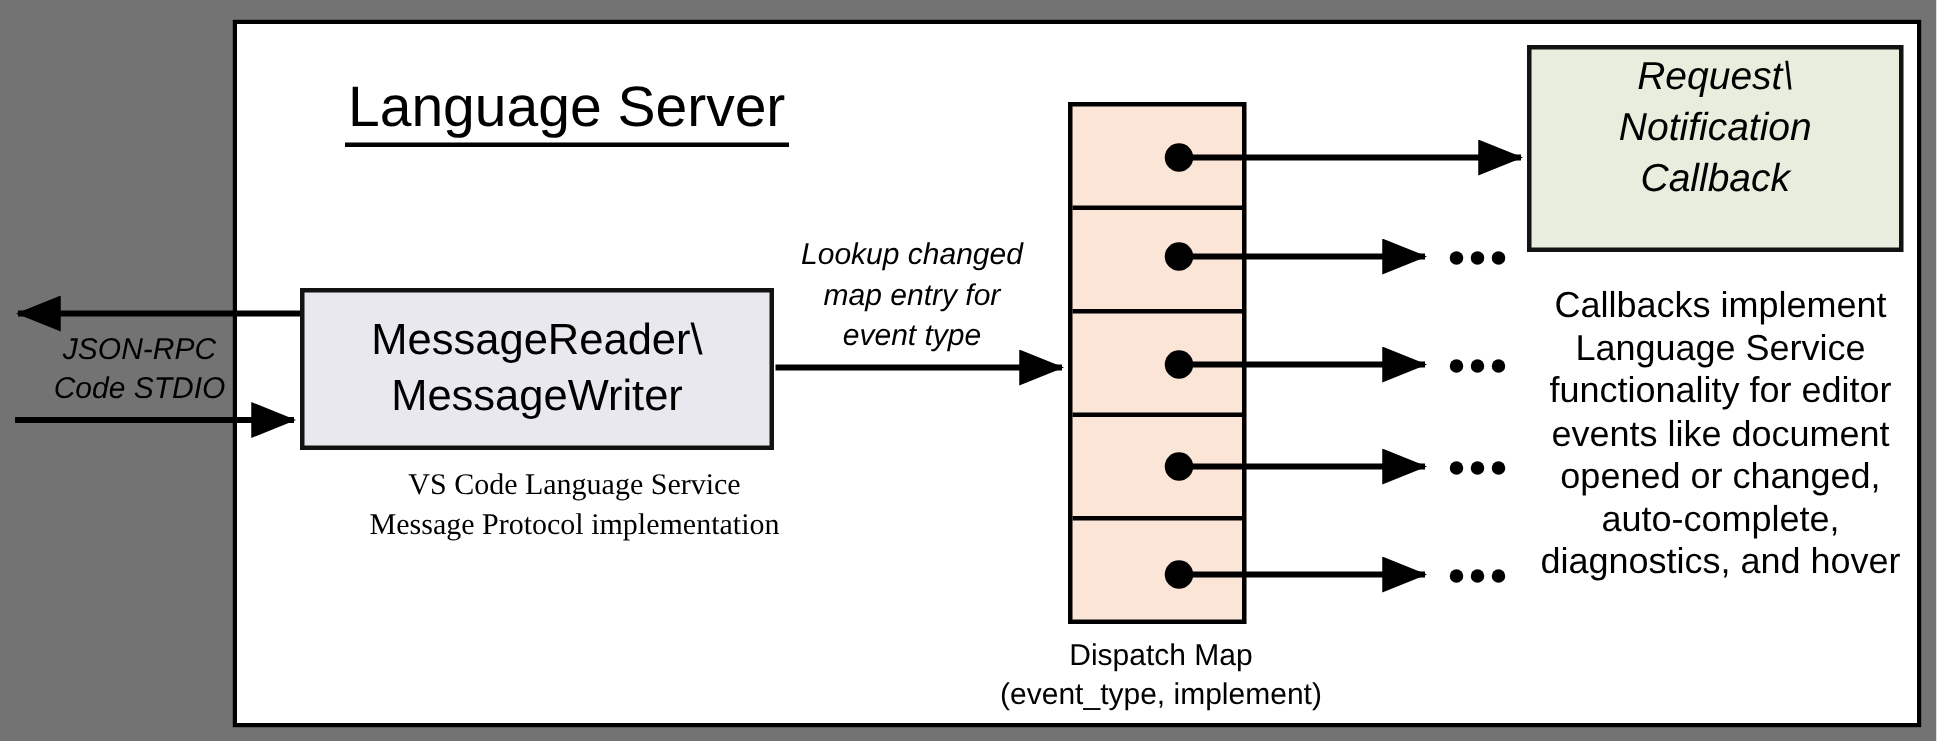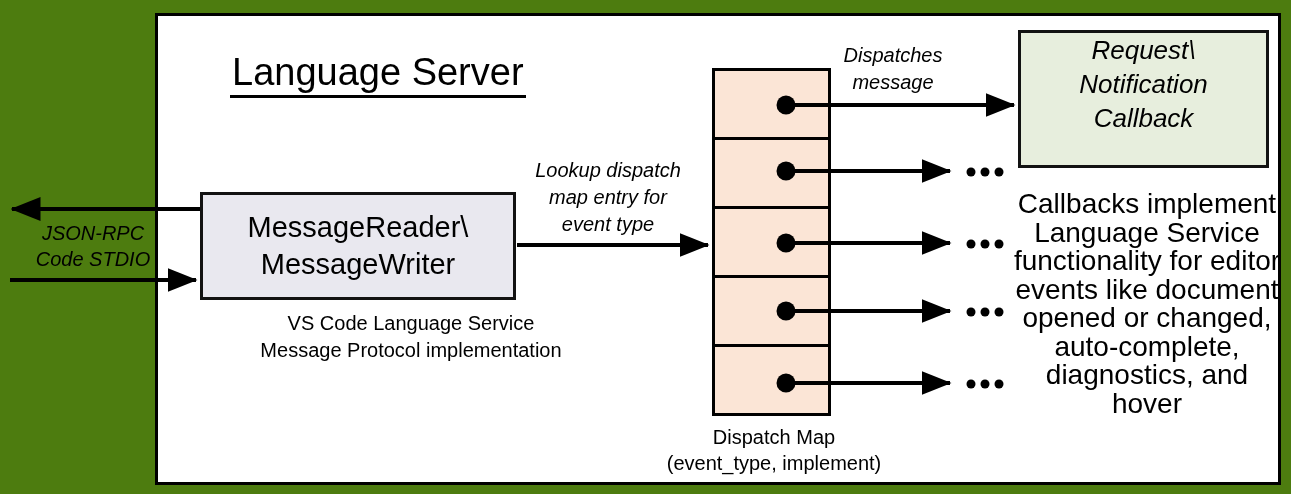"Language Server" .canvas { background: #4d7c0f -> #737373 }
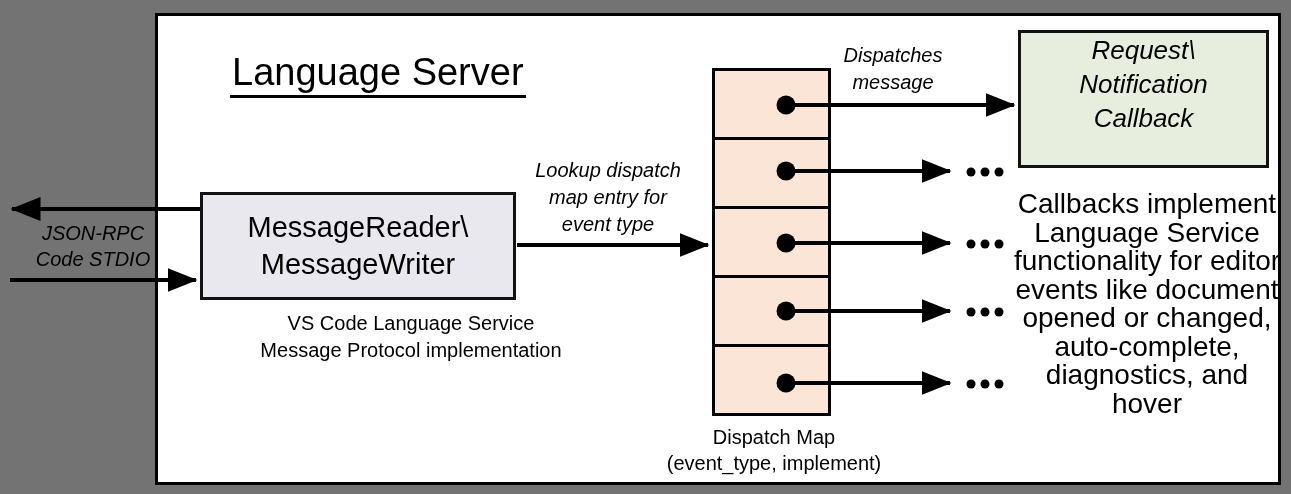"Dispatches" div.abs { html: <div>Dispatches message</div> -> none }
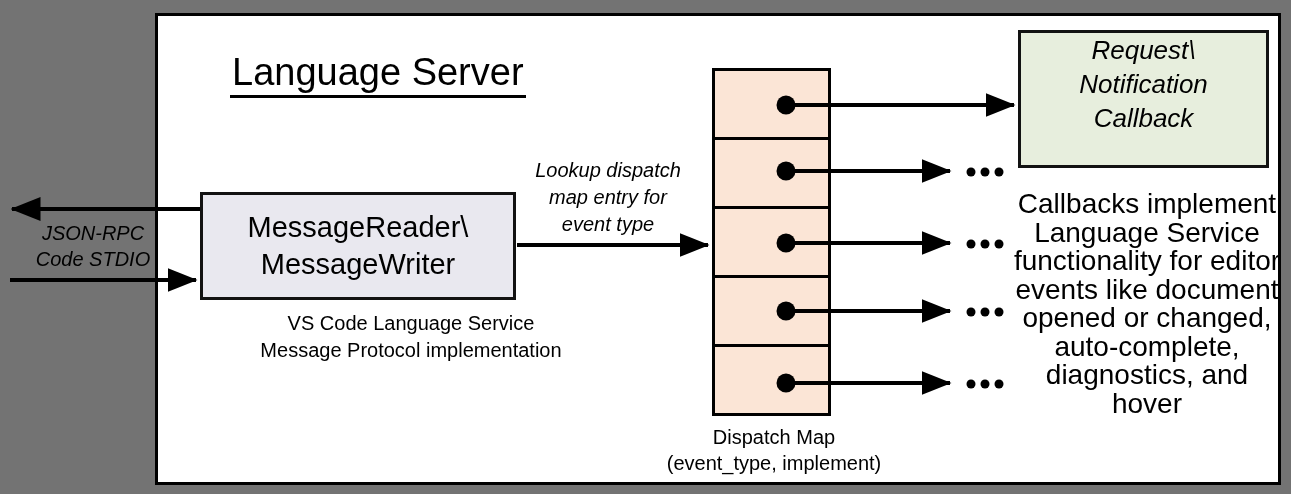"Lookup dispatch" div.abs { text: dispatch -> changed }
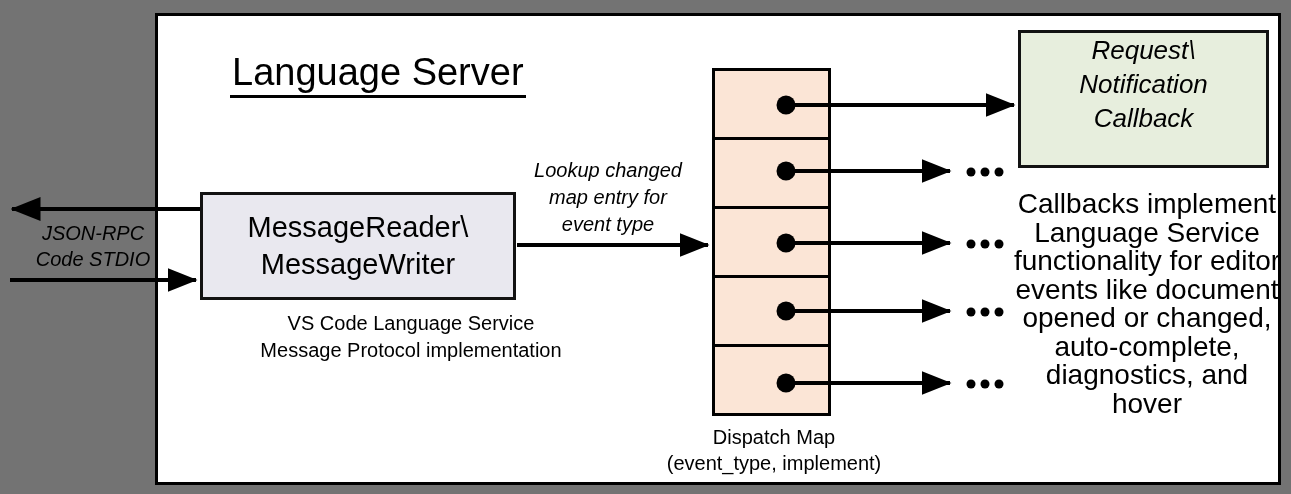"Callbacks implement" .callbacks-note { font-size: 28px -> 24px }
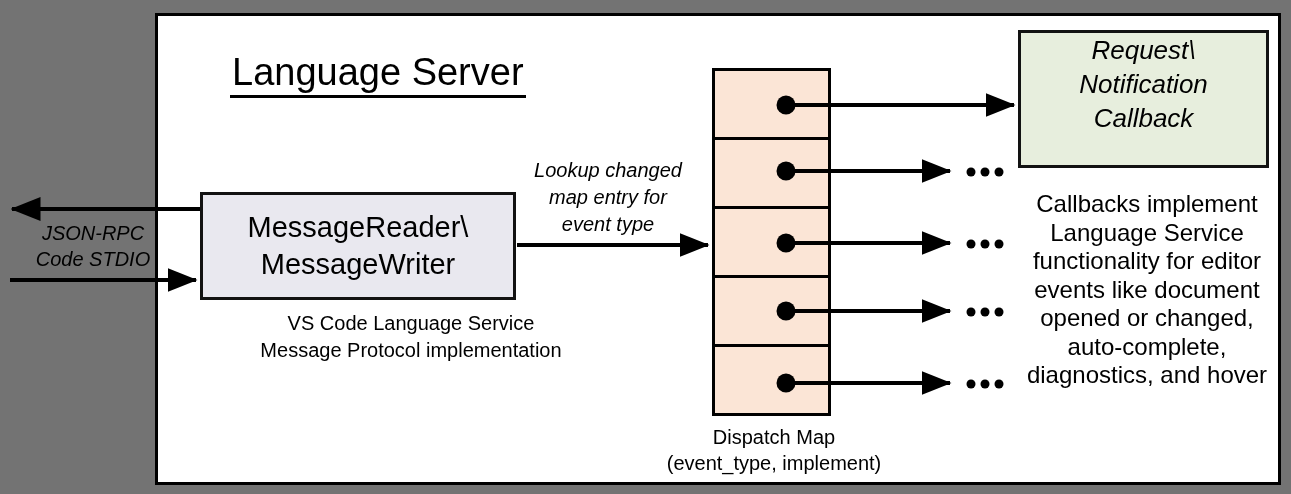"VS Code Language Service" .reader-caption { font-family: none -> Liberation Serif, serif; left: 256px -> 228px }
